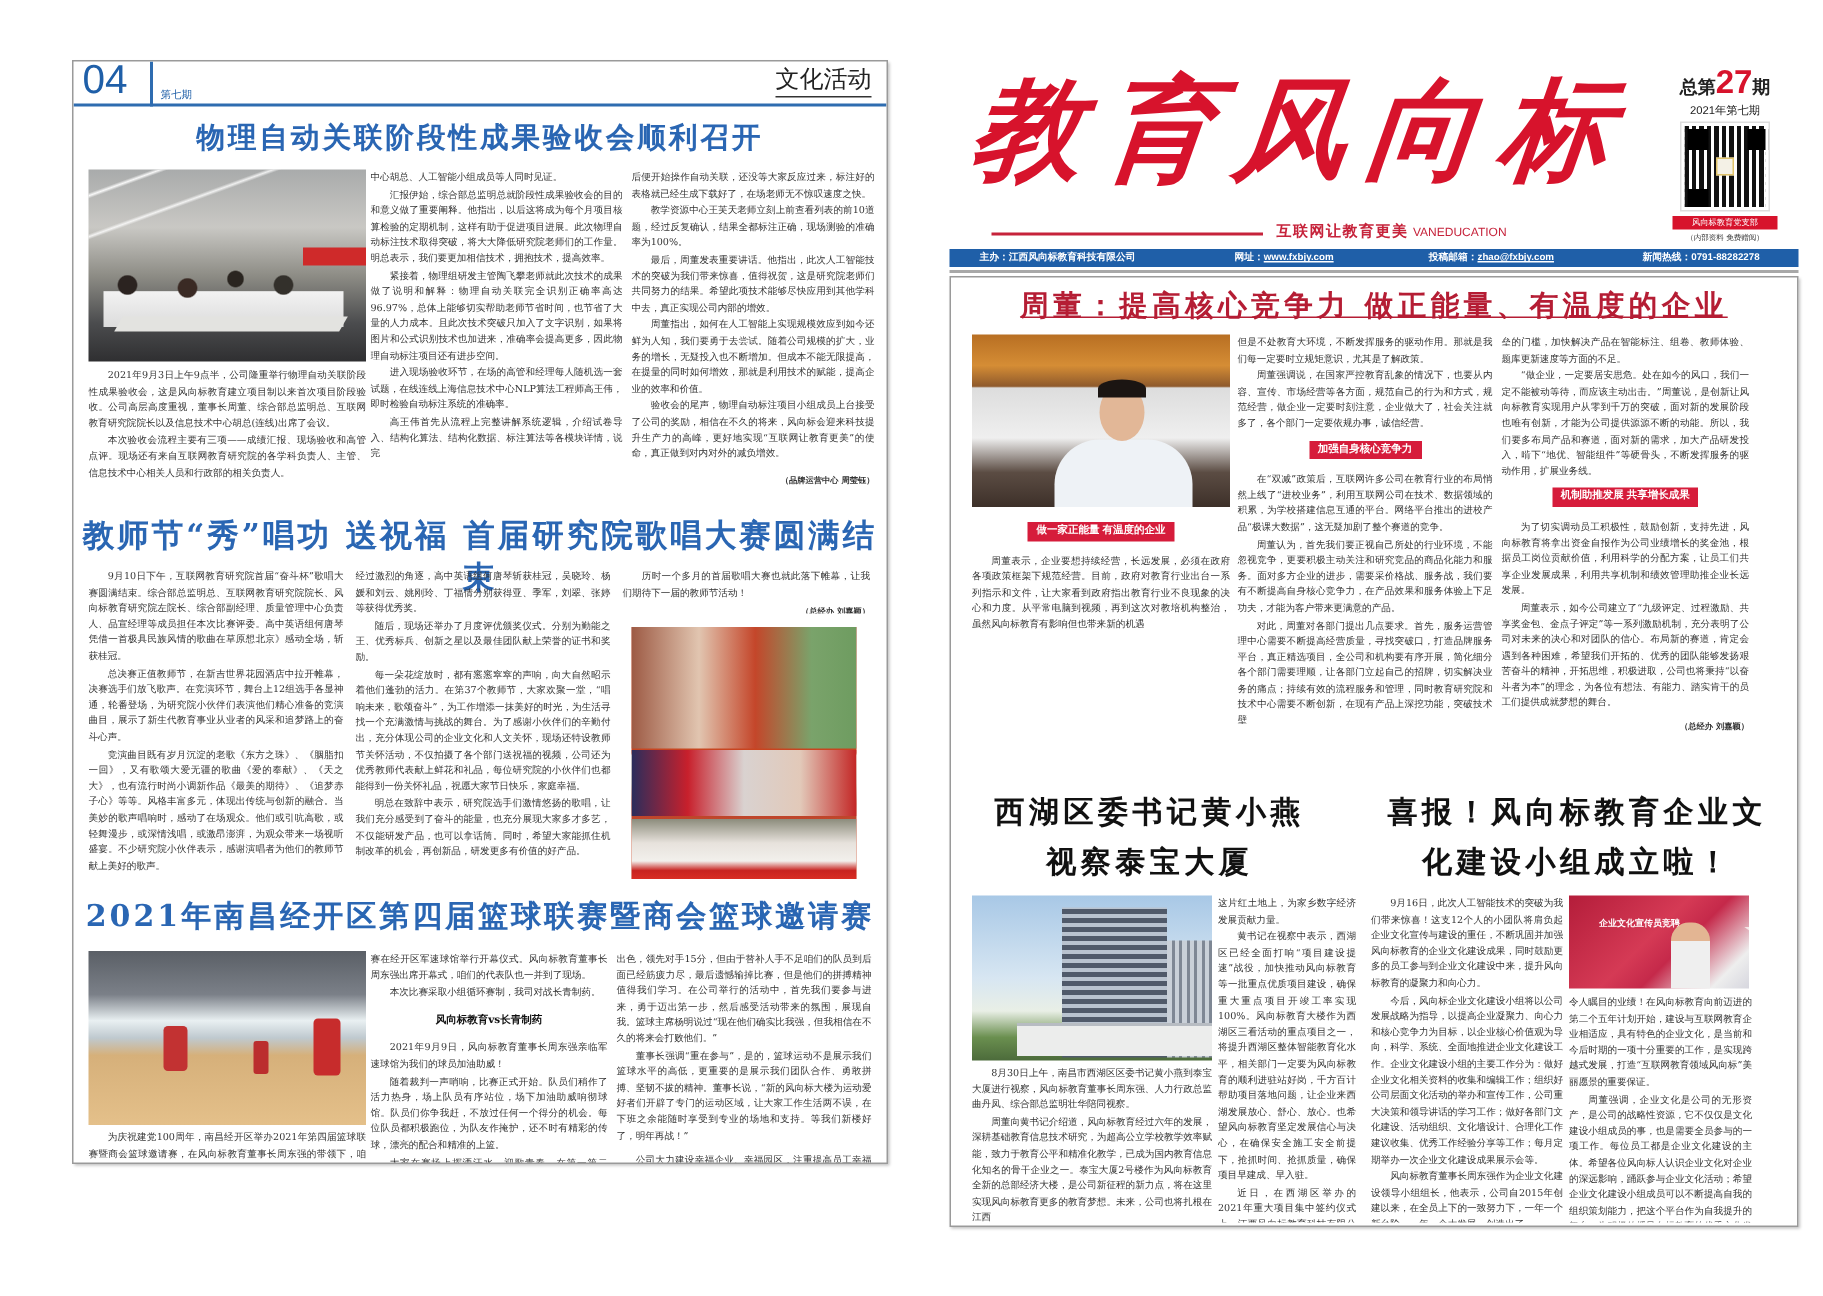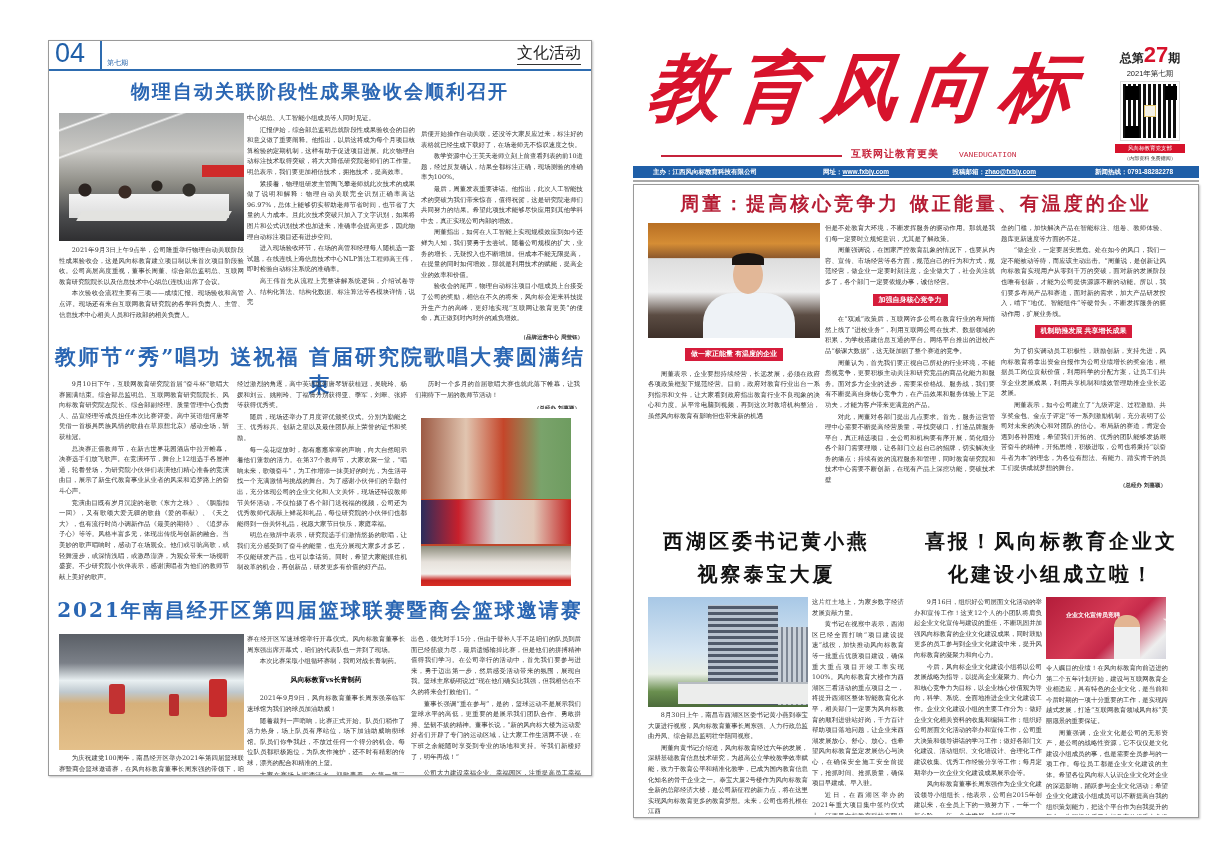"后便开始操作自动关联，还没等大家反应过来，标注好的表格就已经生成下载好了，在场老" div.col { margin-top: 16px -> none }
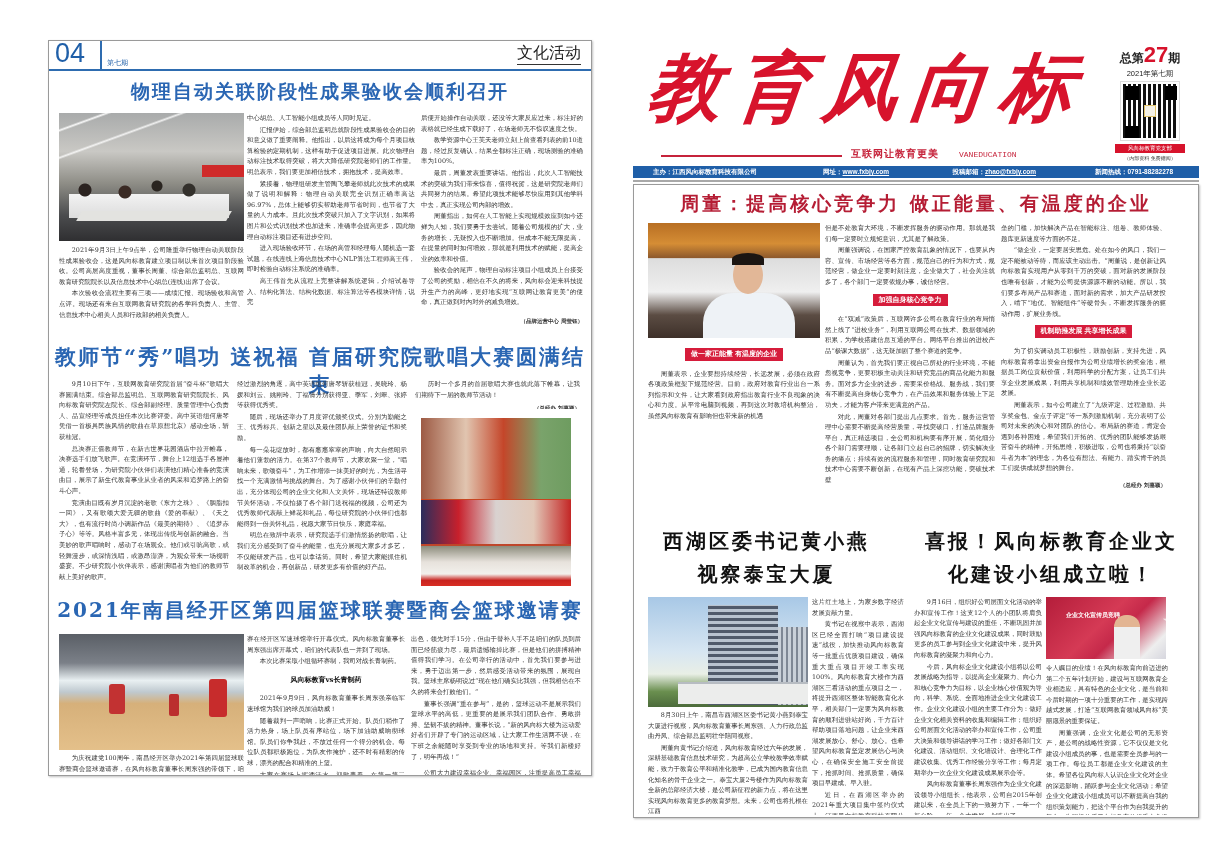"VANEDUCATION" .slogan-en { font-family: Liberation Mono, monospace -> Liberation Sans, sans-serif; margin-left: 20px -> 3px }
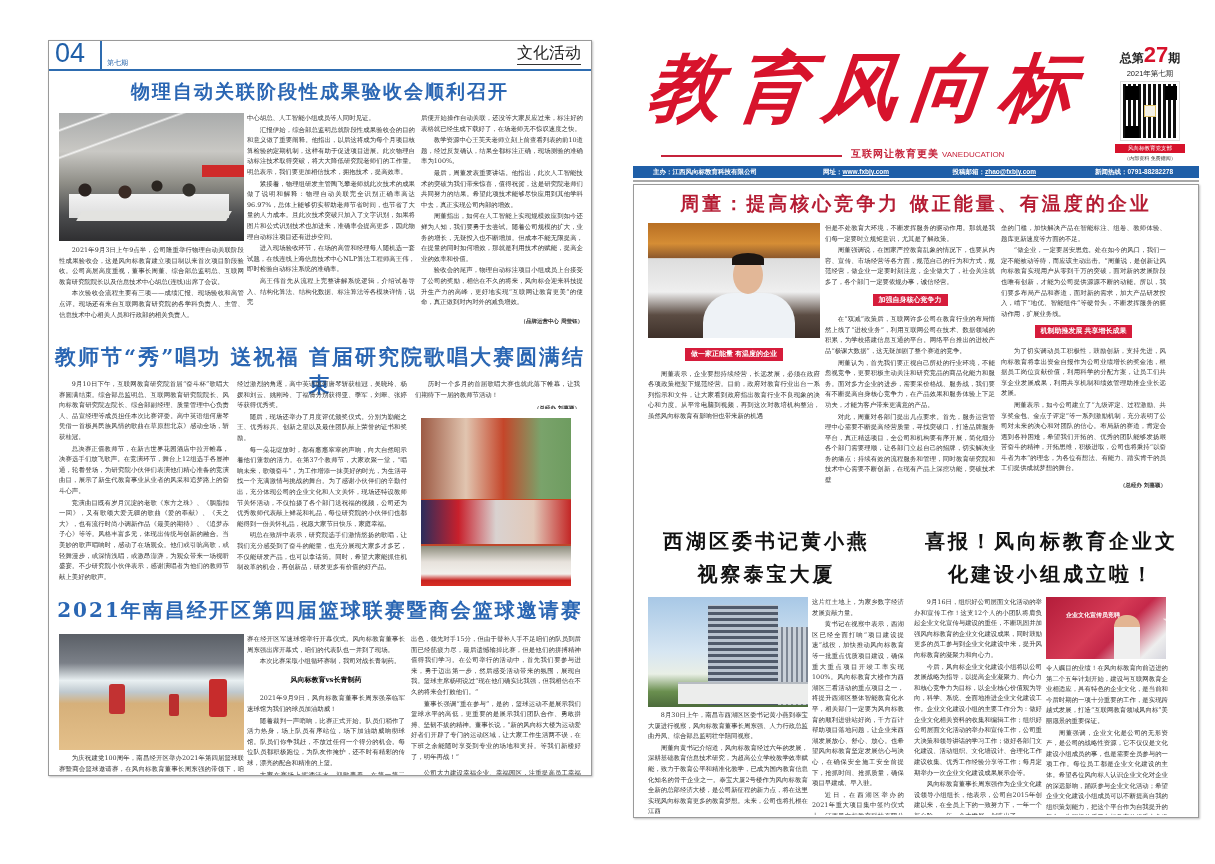"周董：提高核心竞争力 做正能量、有温度的企业" .headline-red { text-decoration: none -> underline }
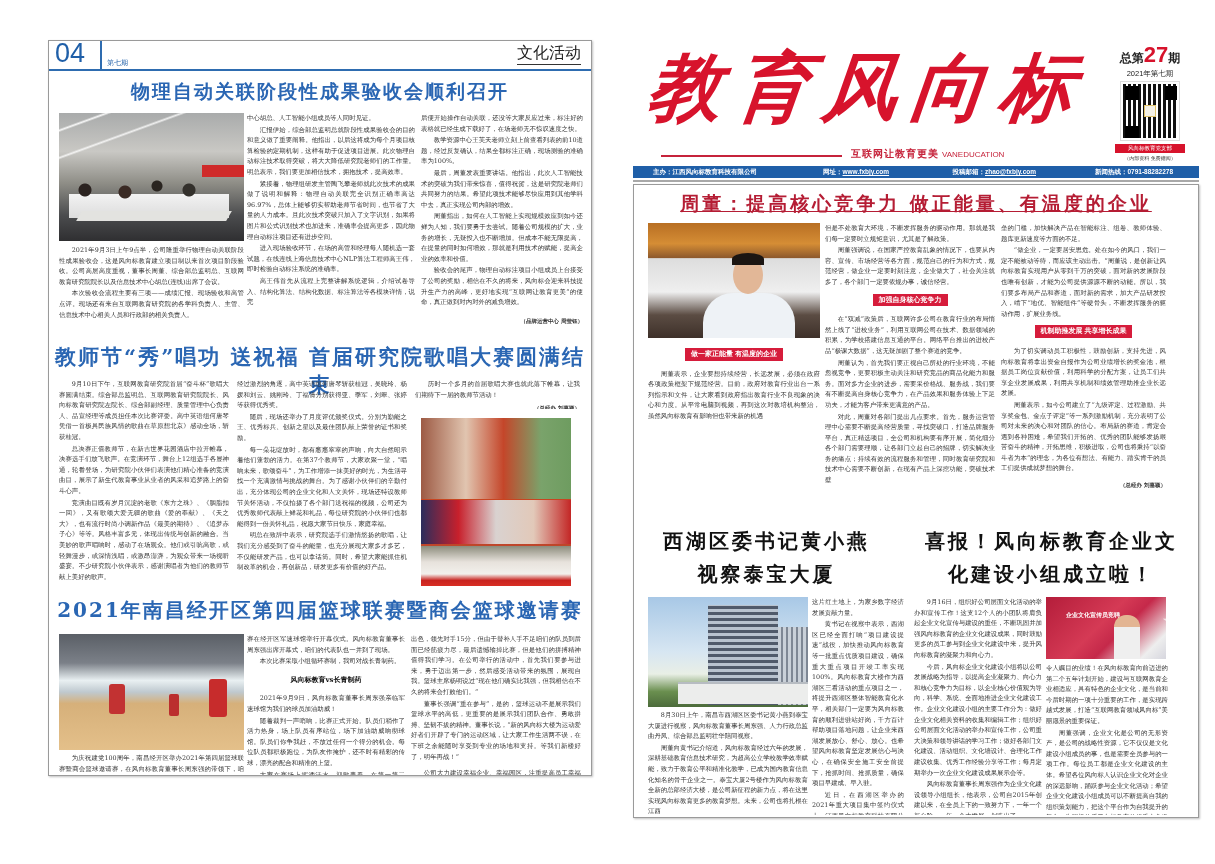"9月16日，组织好公司层面文化活动的举办和宣传工作！这支12个人的小团队将肩负起" p { text: 组织好公司层面文化活动的举办和宣传工作 -> 此次人工智能技术的突破为我们带来惊喜 }
